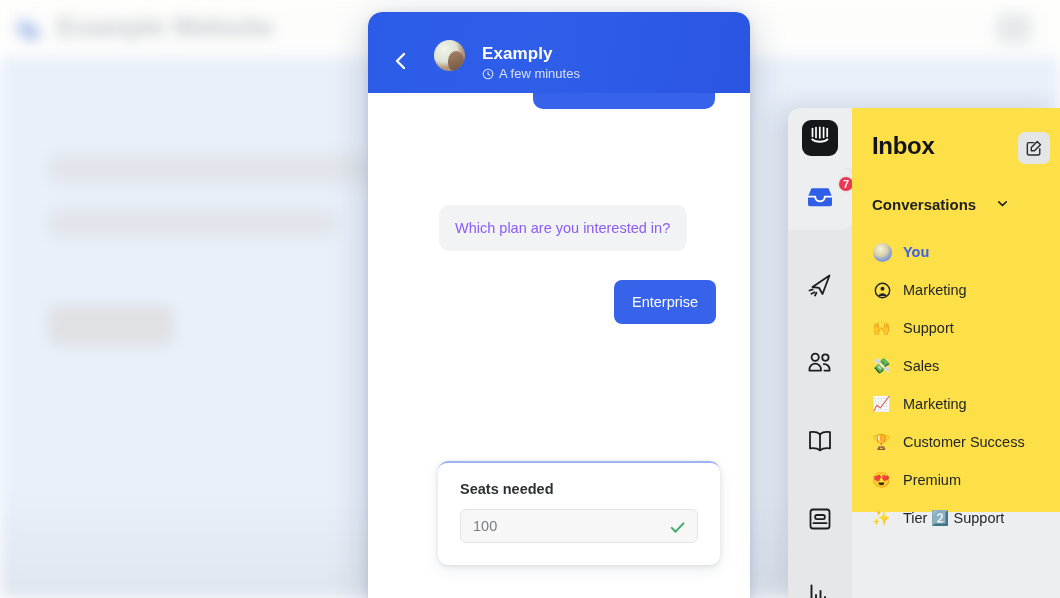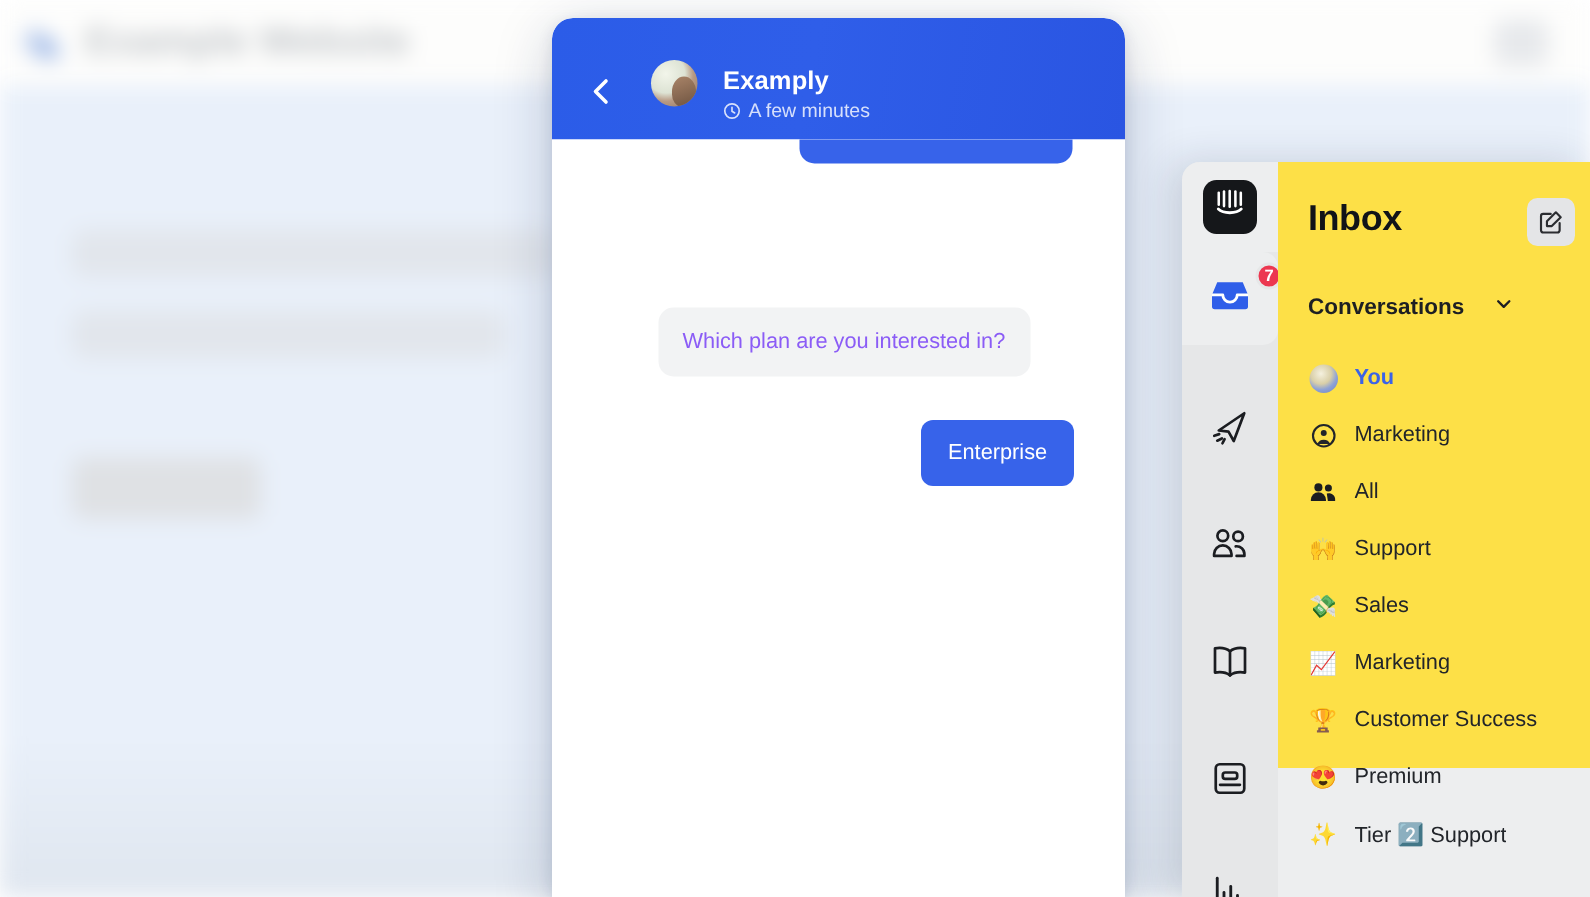"All" div.conv-item { html: <div> <span> <svg> <circle></circle> <circle></circle> <path></path> <path></path> </svg> </span> <span>All</span> </div> -> none }
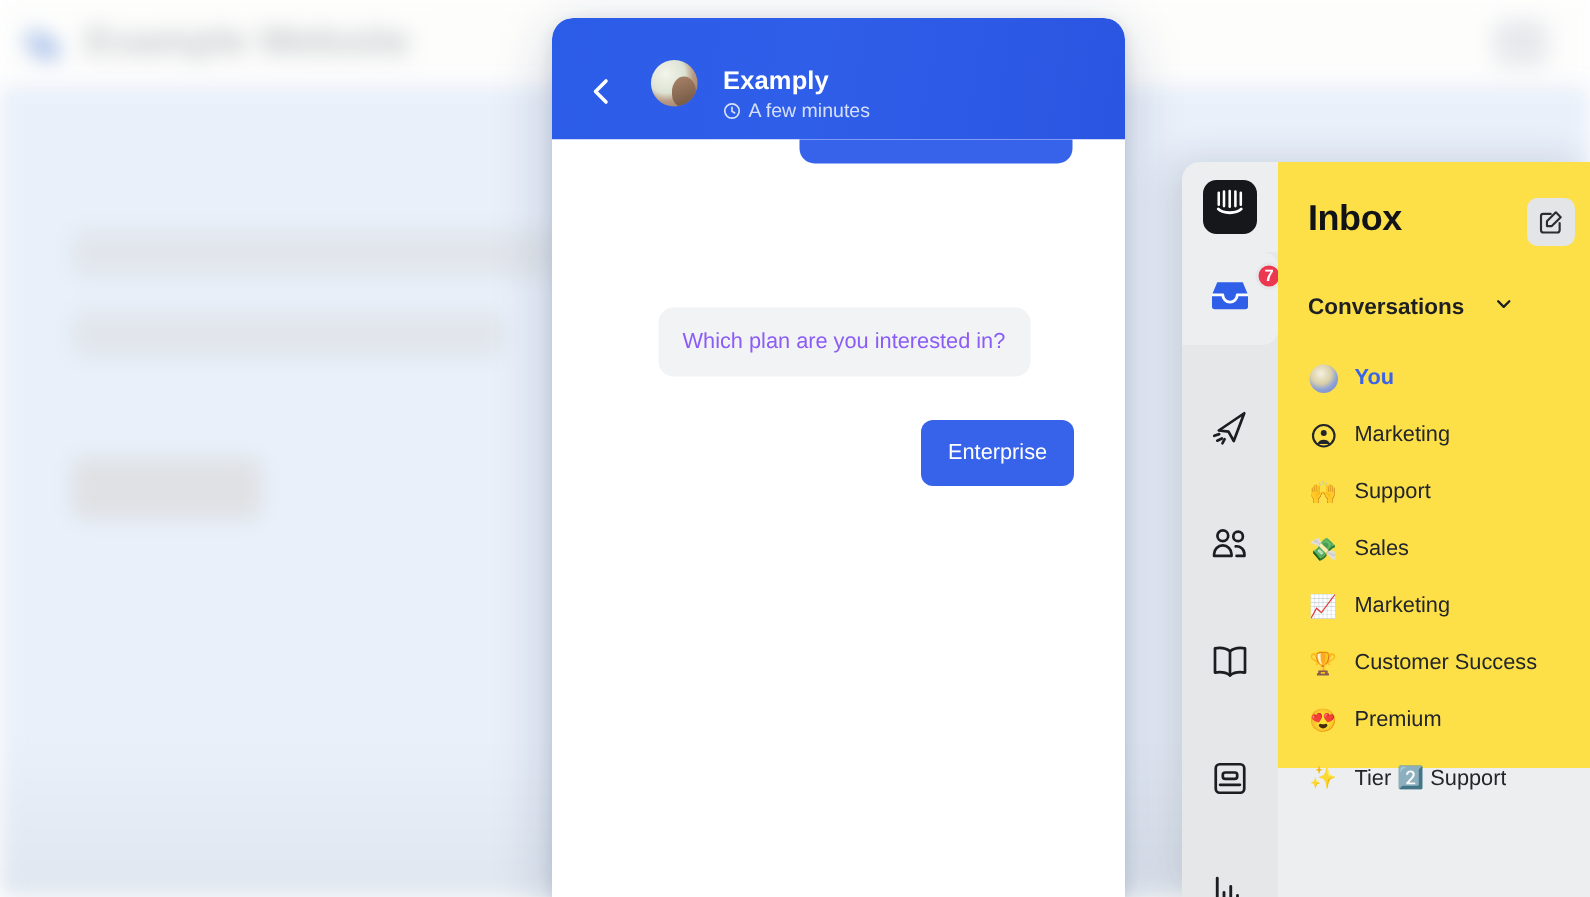"Seats needed" div.card { html: none -> <div> <div>Seats needed</div> <div> <span>100</span> <span> <svg> <path></path> </svg> </span> </div> </div> }
